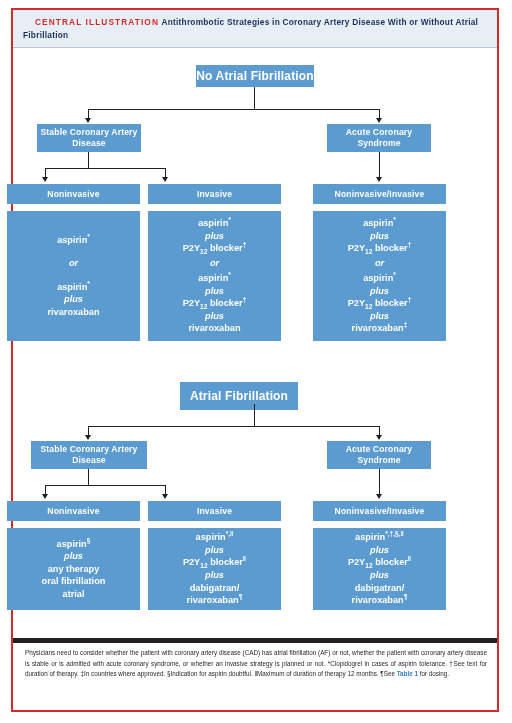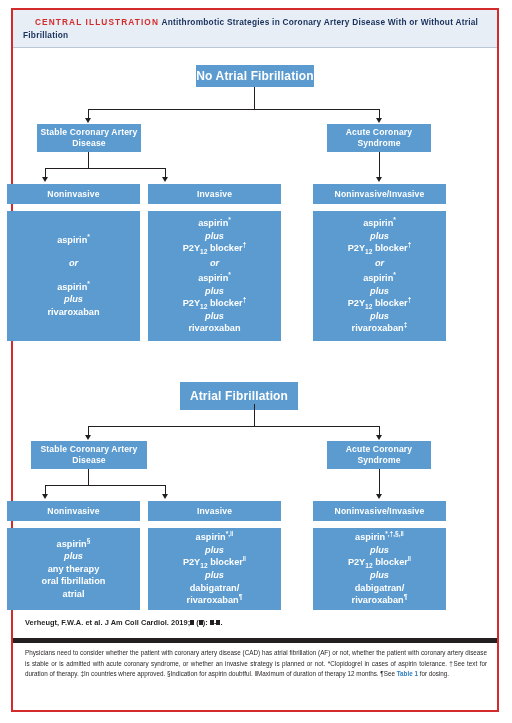"Verheugt, F.W.A. et al. J" div { html: <div><span>Verheugt, F.W.A. et al. J Am Coll Cardiol. 2019;</span><span></span><span> (</span><span></span><span>): </span><span></span><span>-</span><span></span>.</div> -> none }
